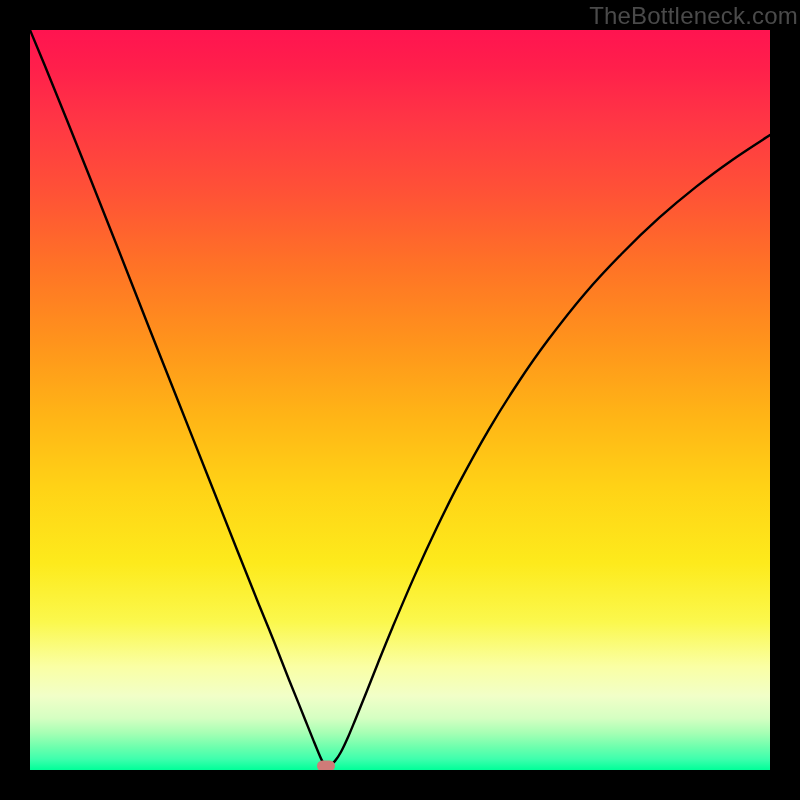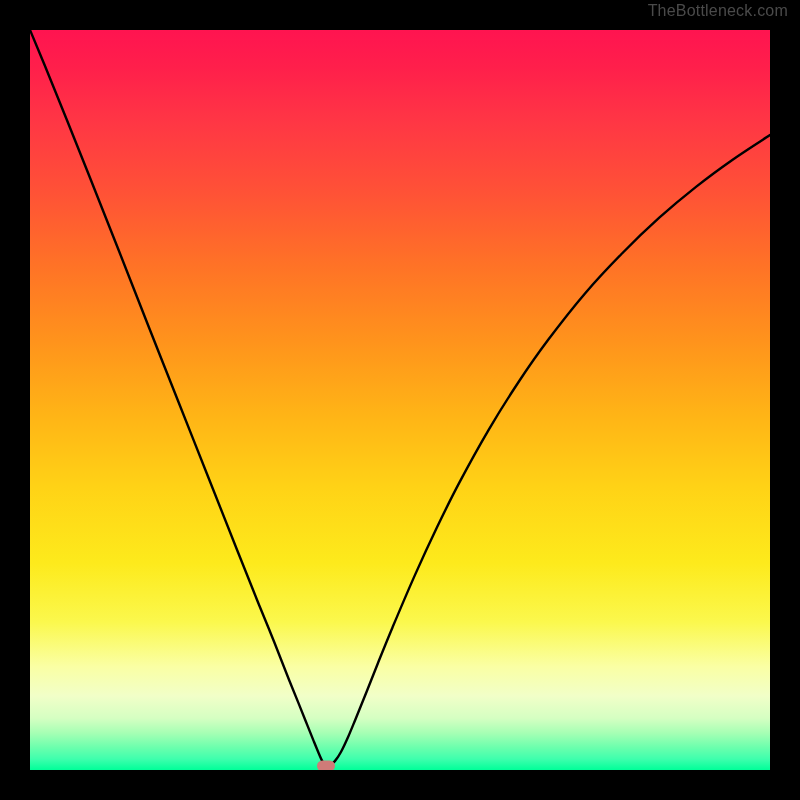"TheBottleneck.com" .watermark { font-size: 16px -> 24px; right: 12px -> 2px }
